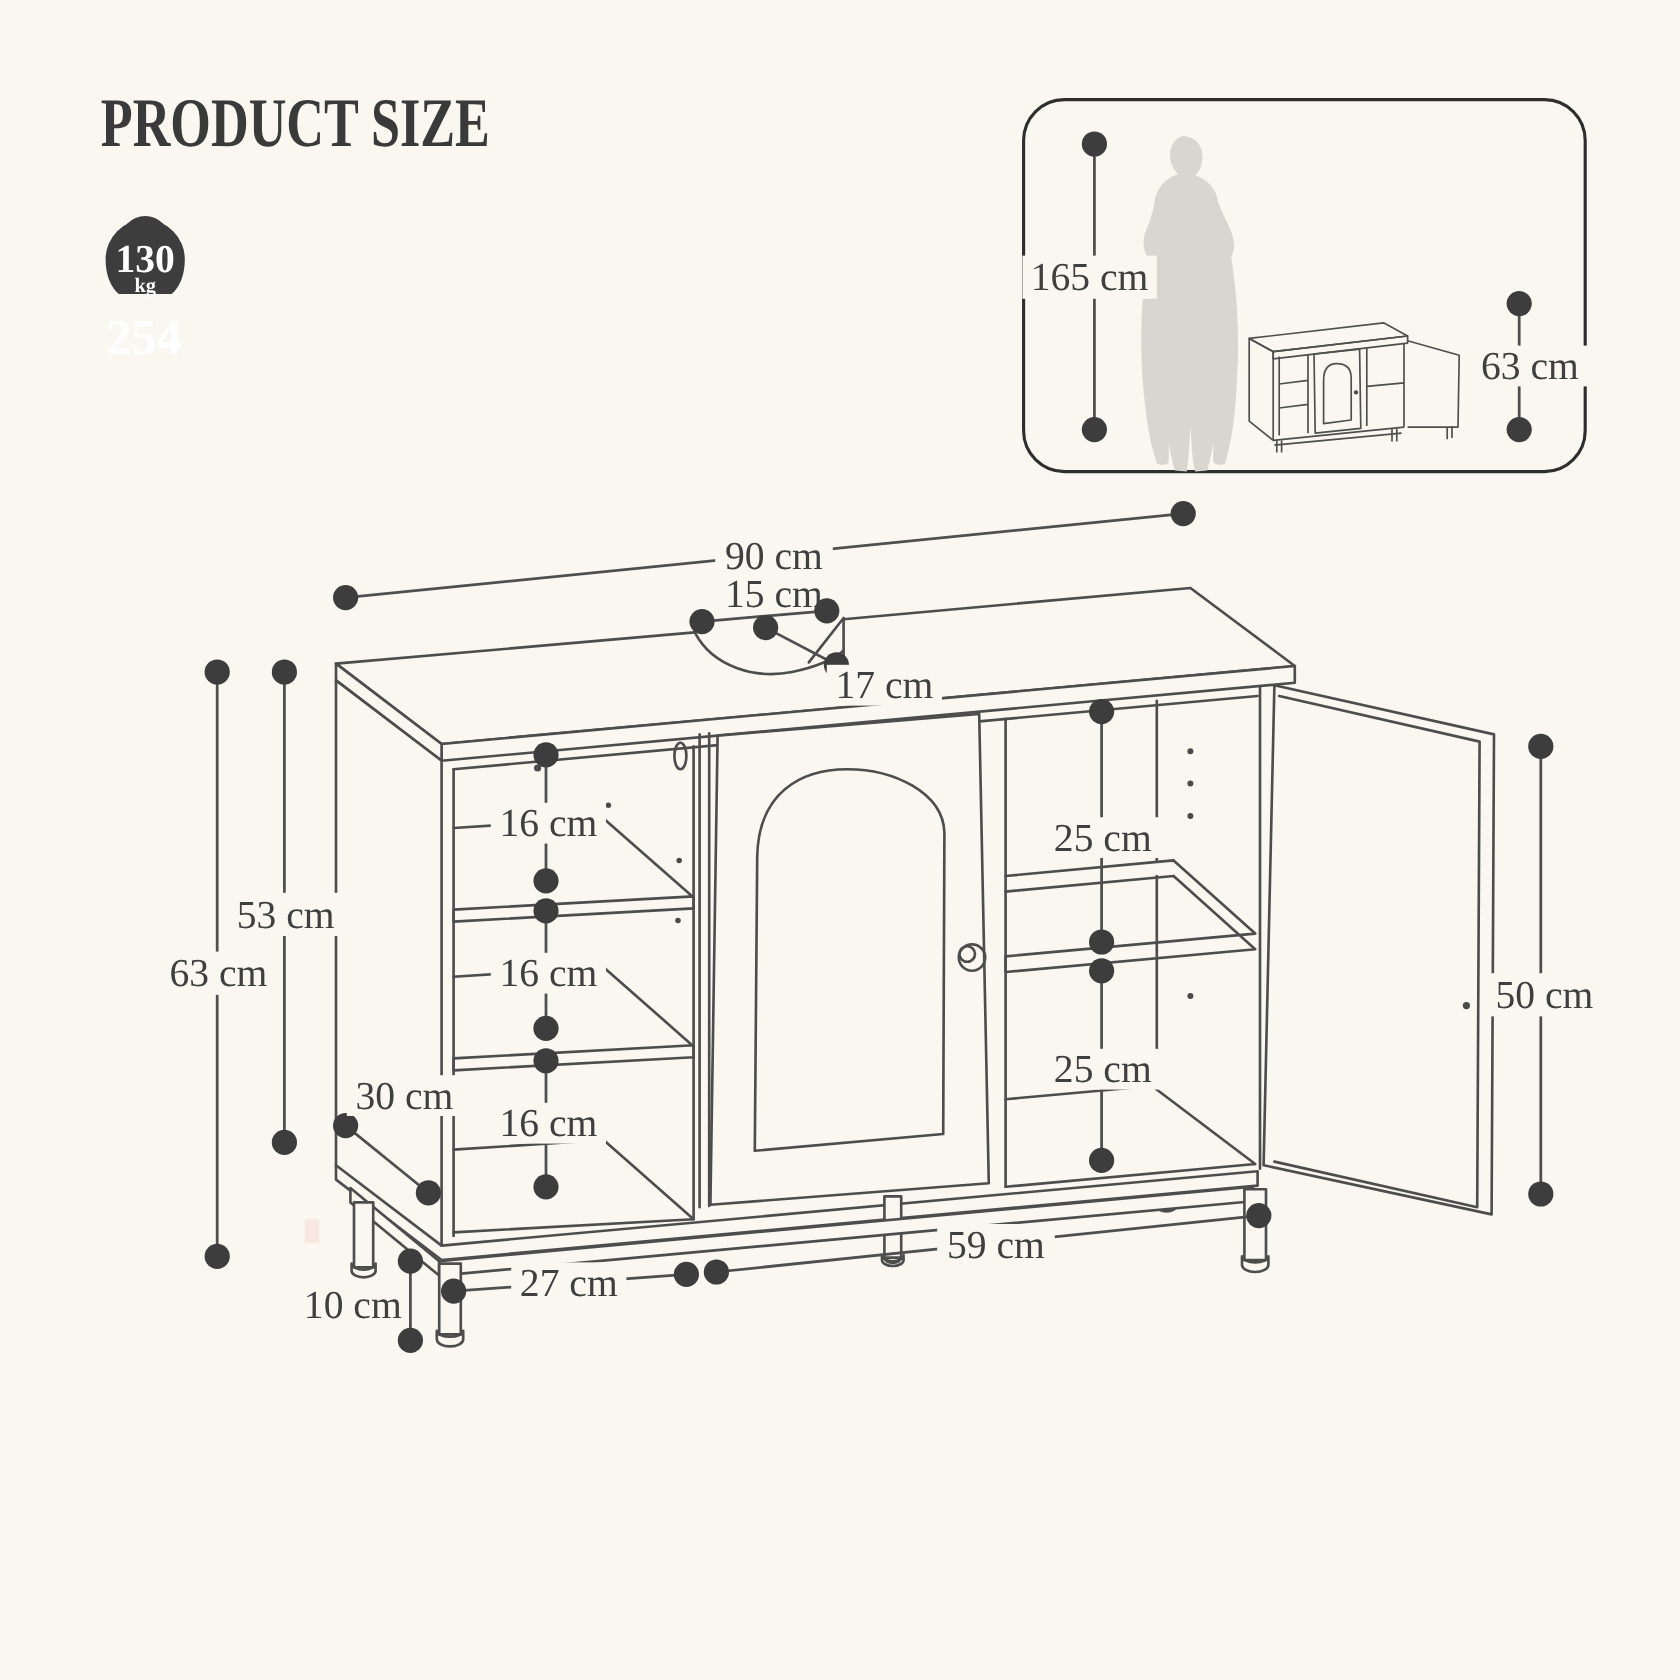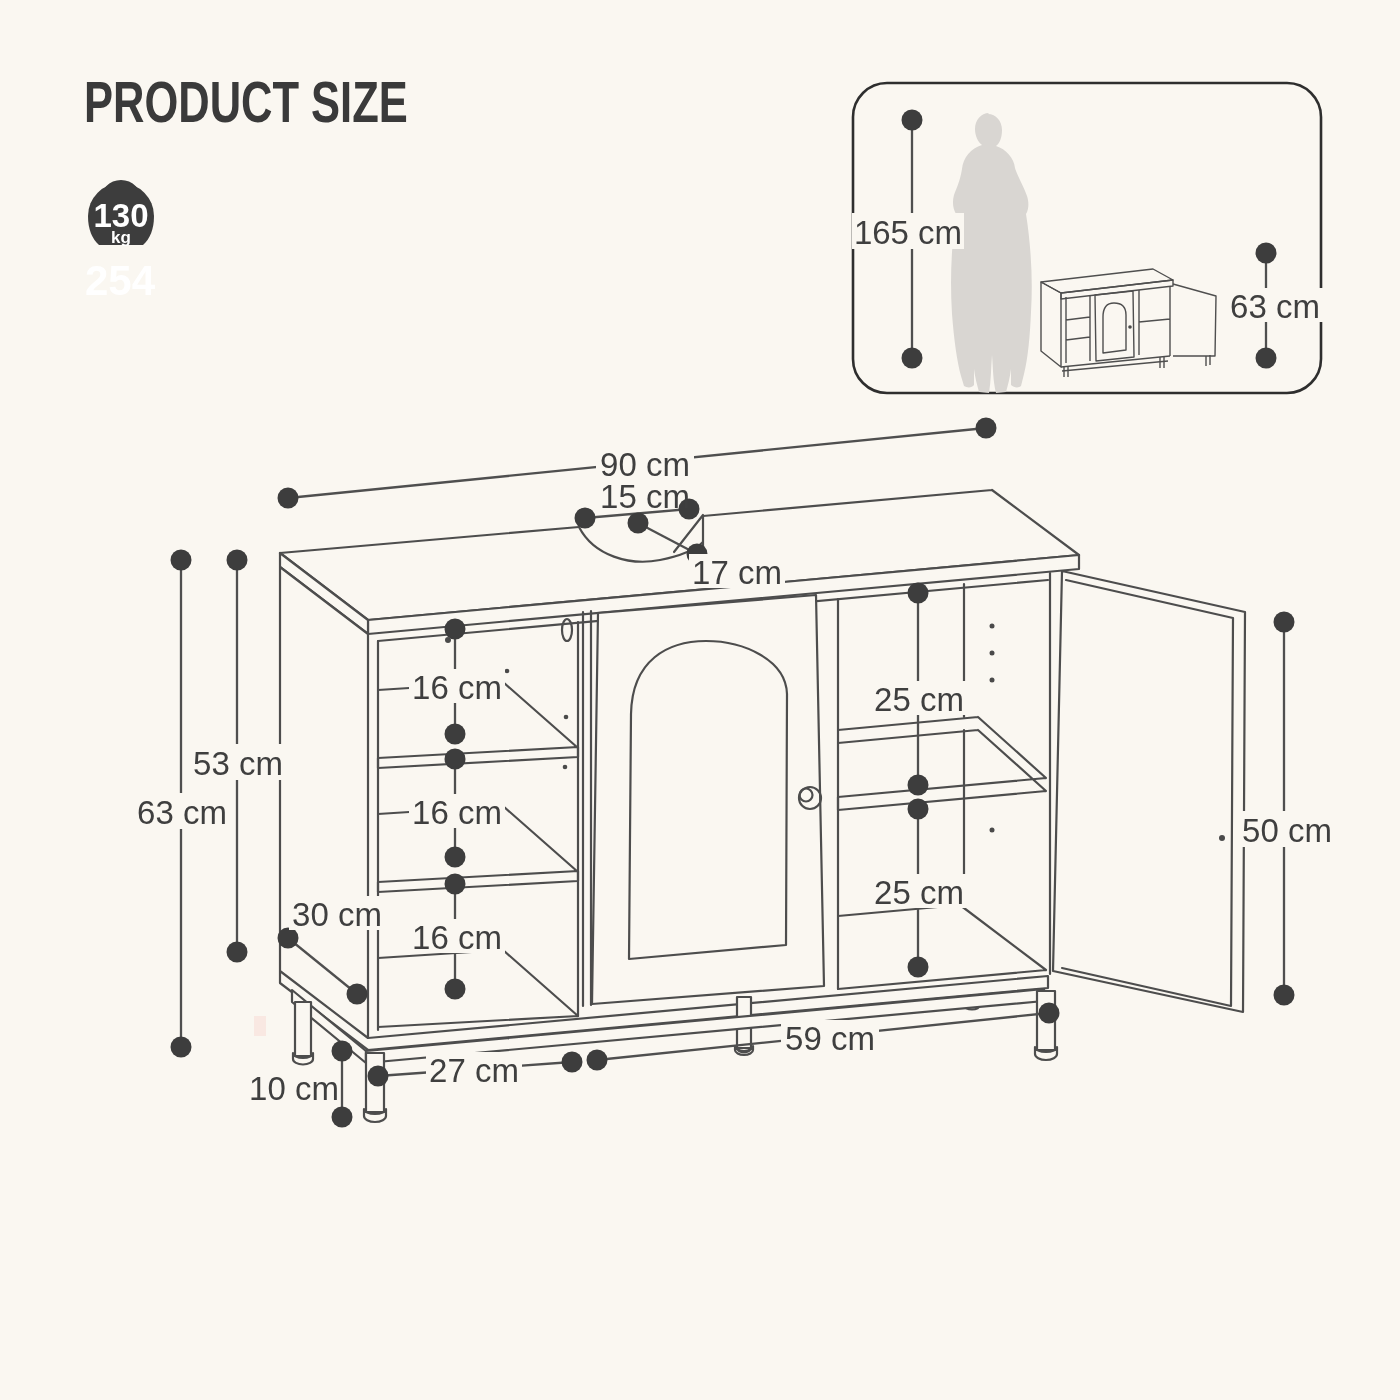"PRODUCT SIZE" .page { font-family: Liberation Sans, sans-serif -> Liberation Serif, serif }
